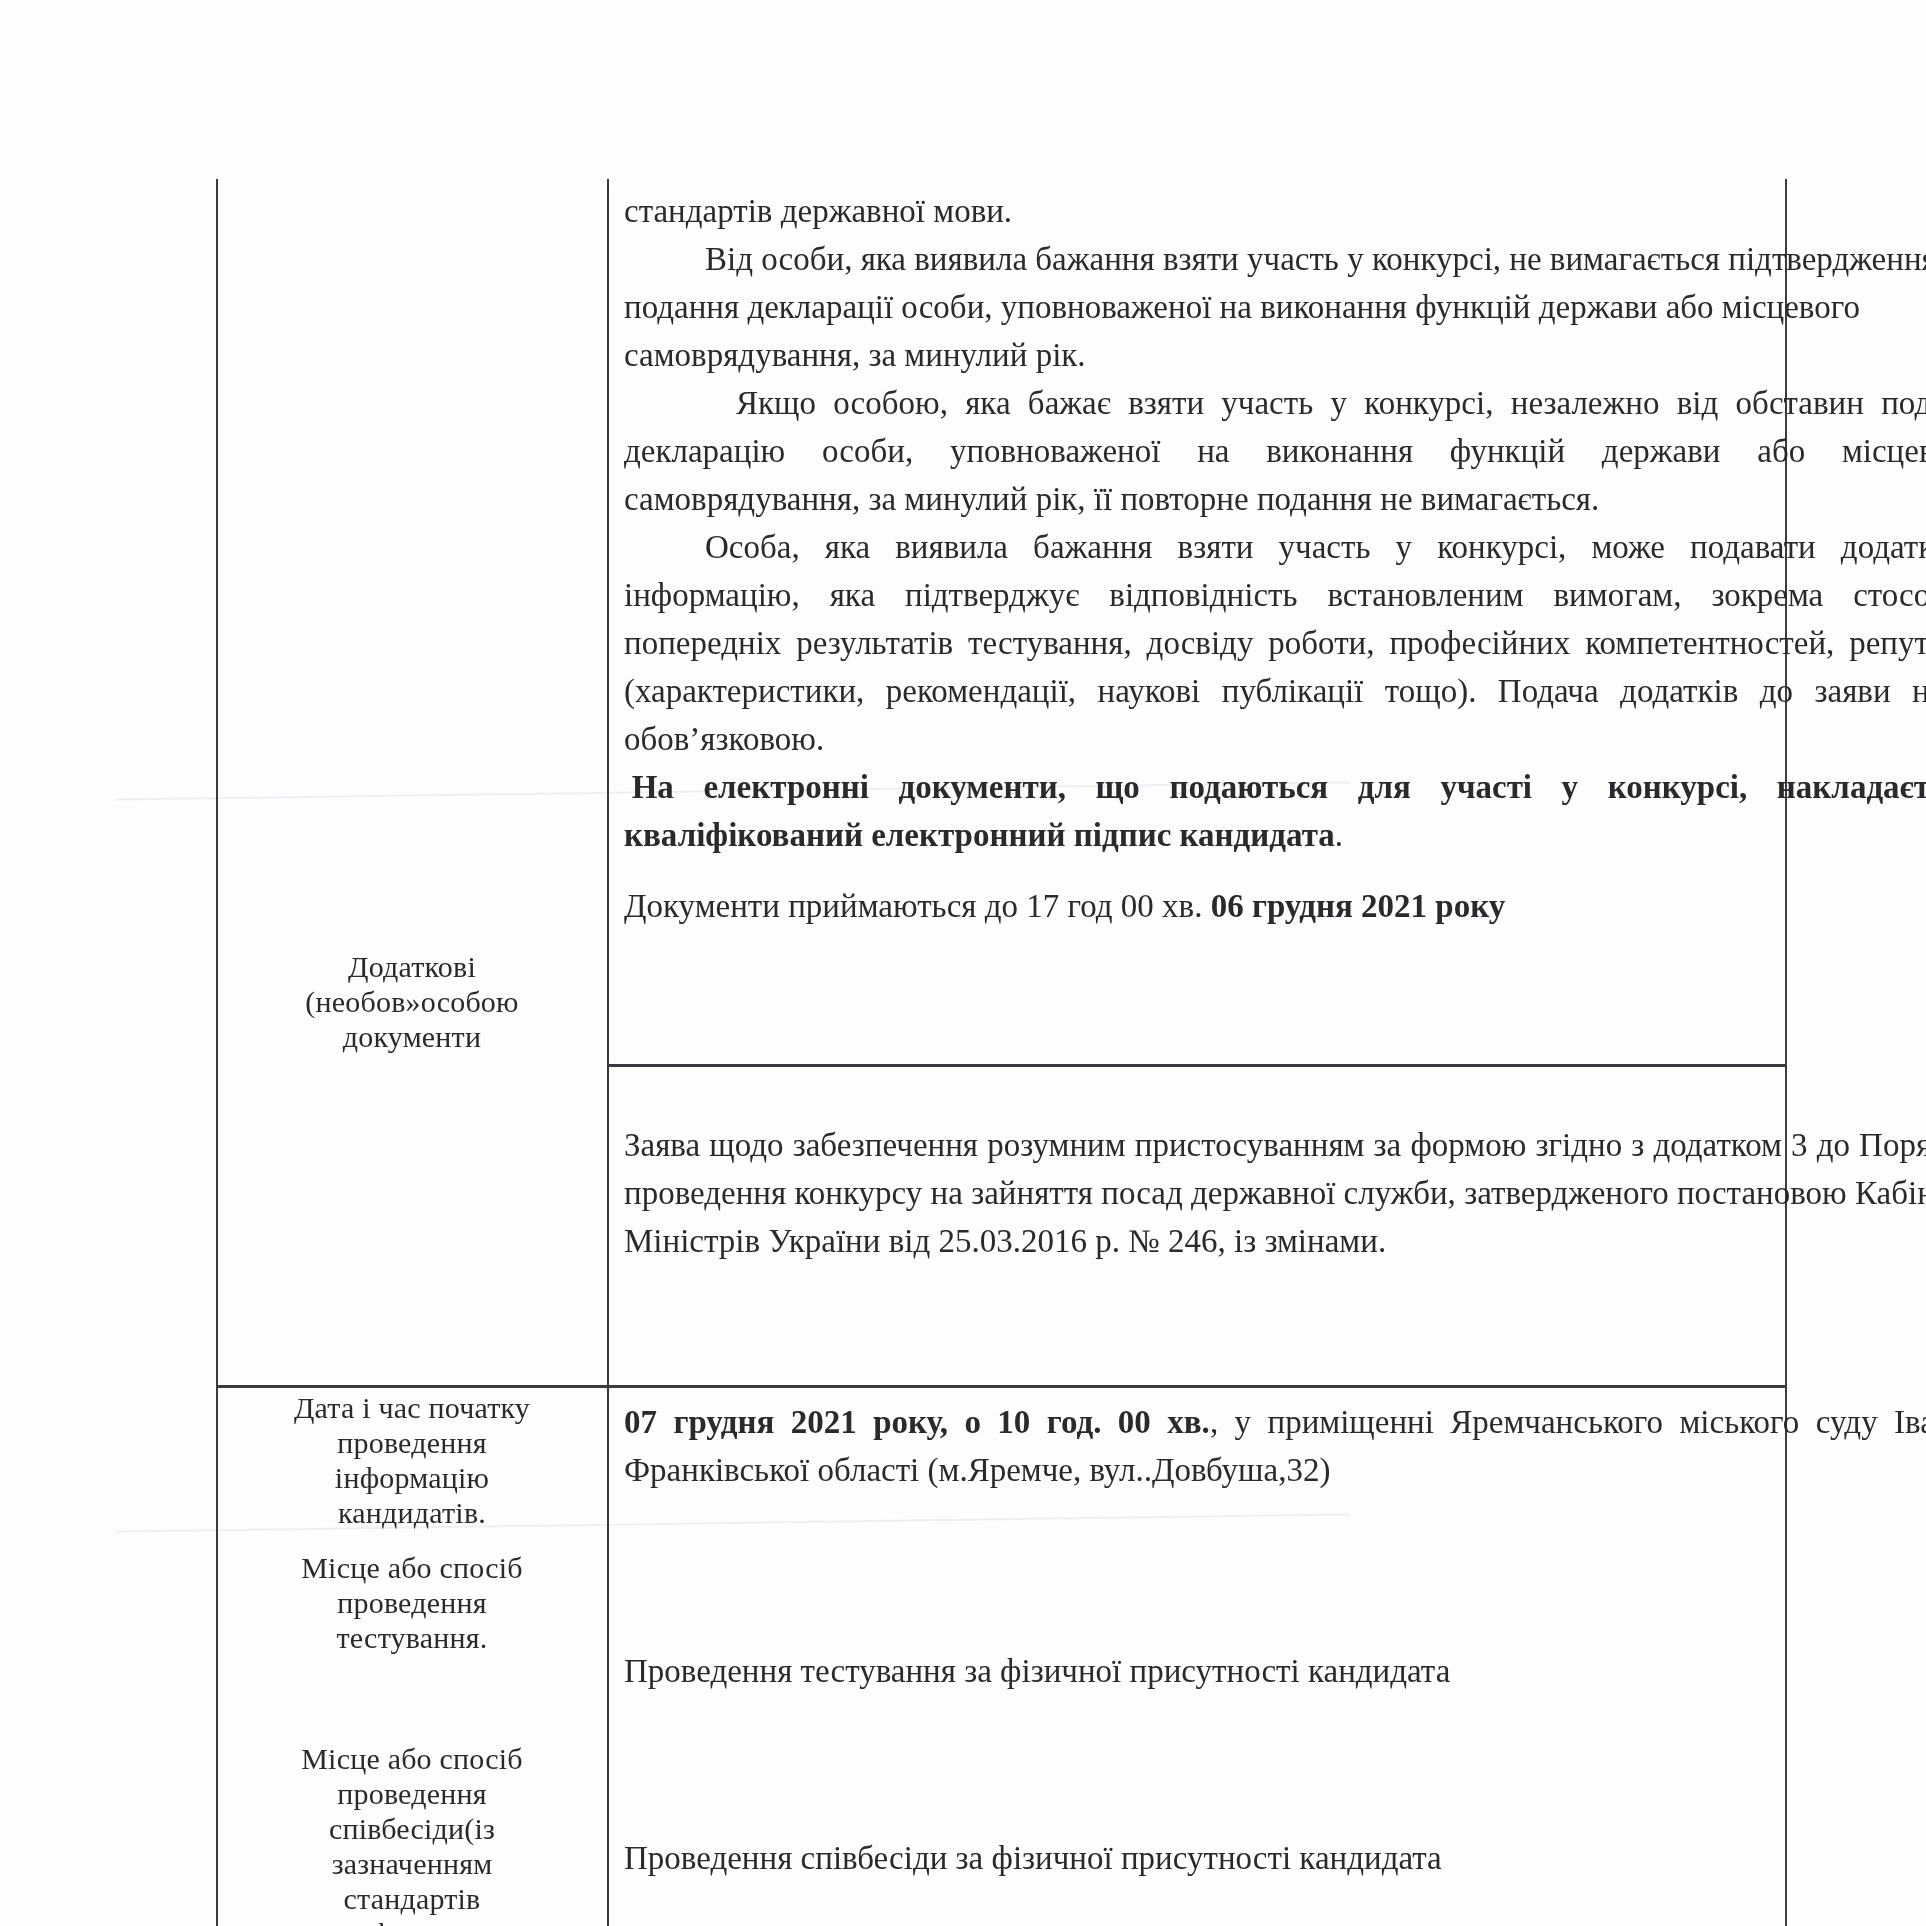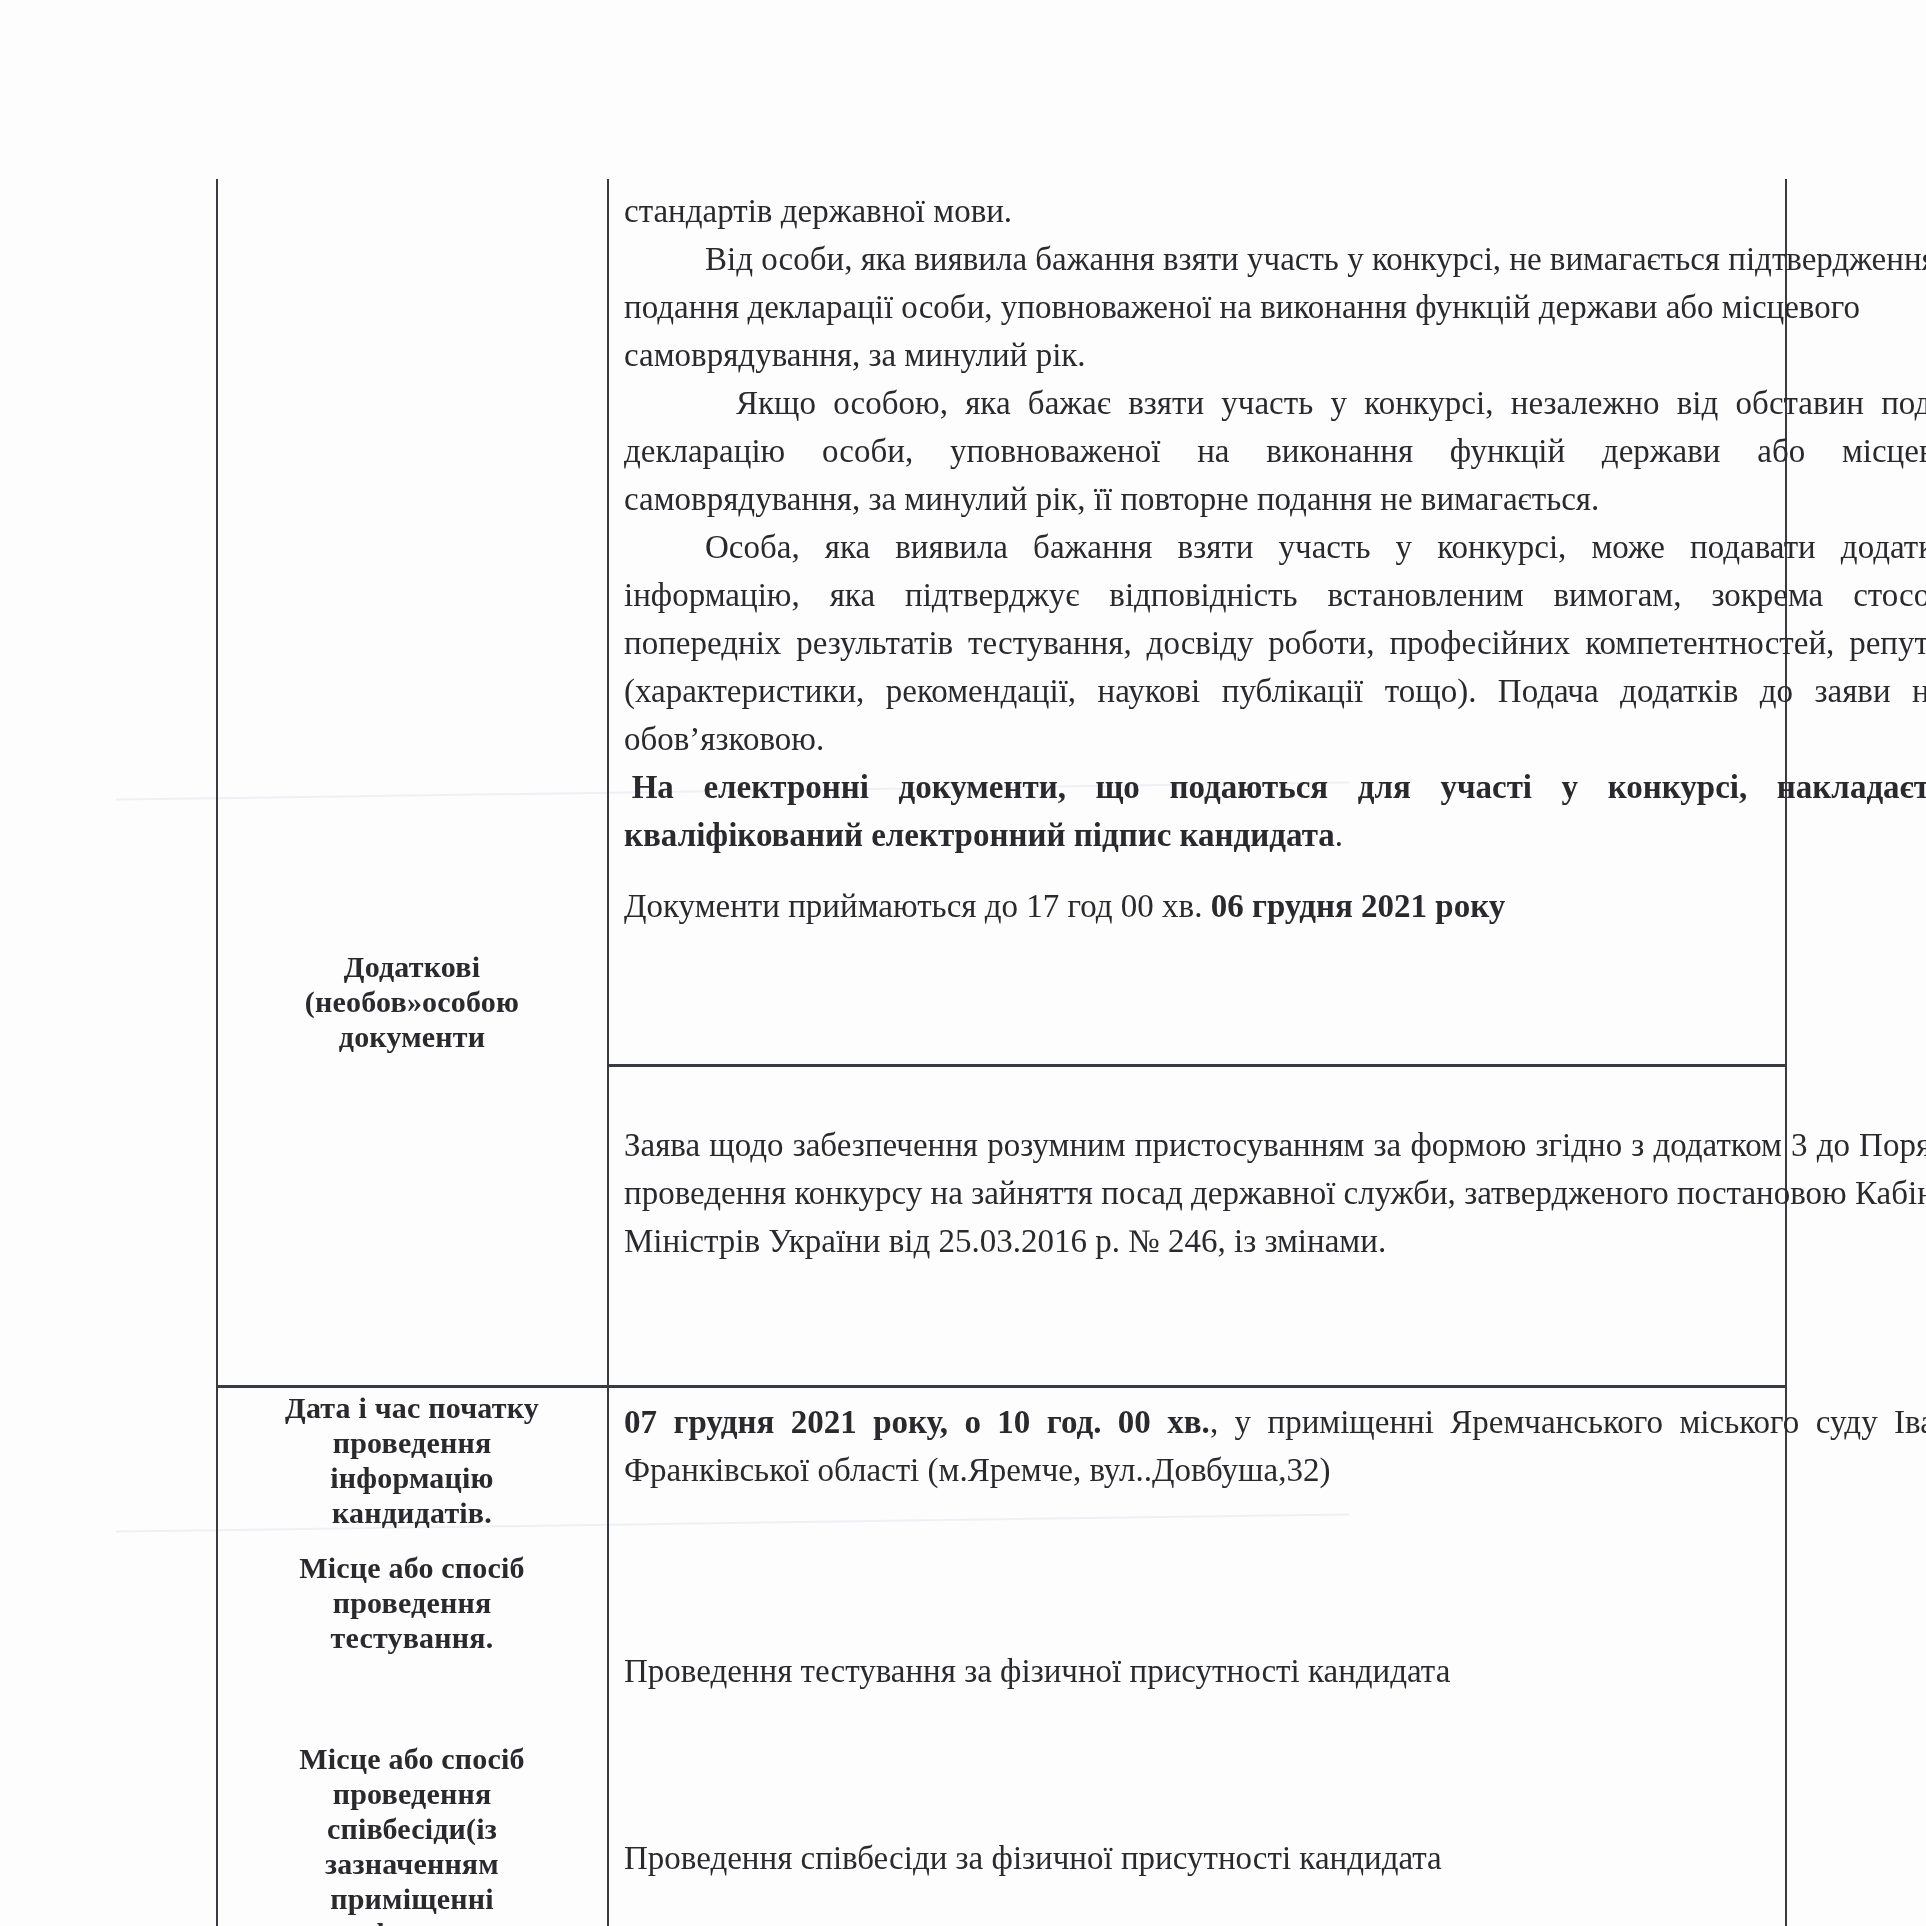"Додаткові" .cell-left { font-weight: bold -> normal }
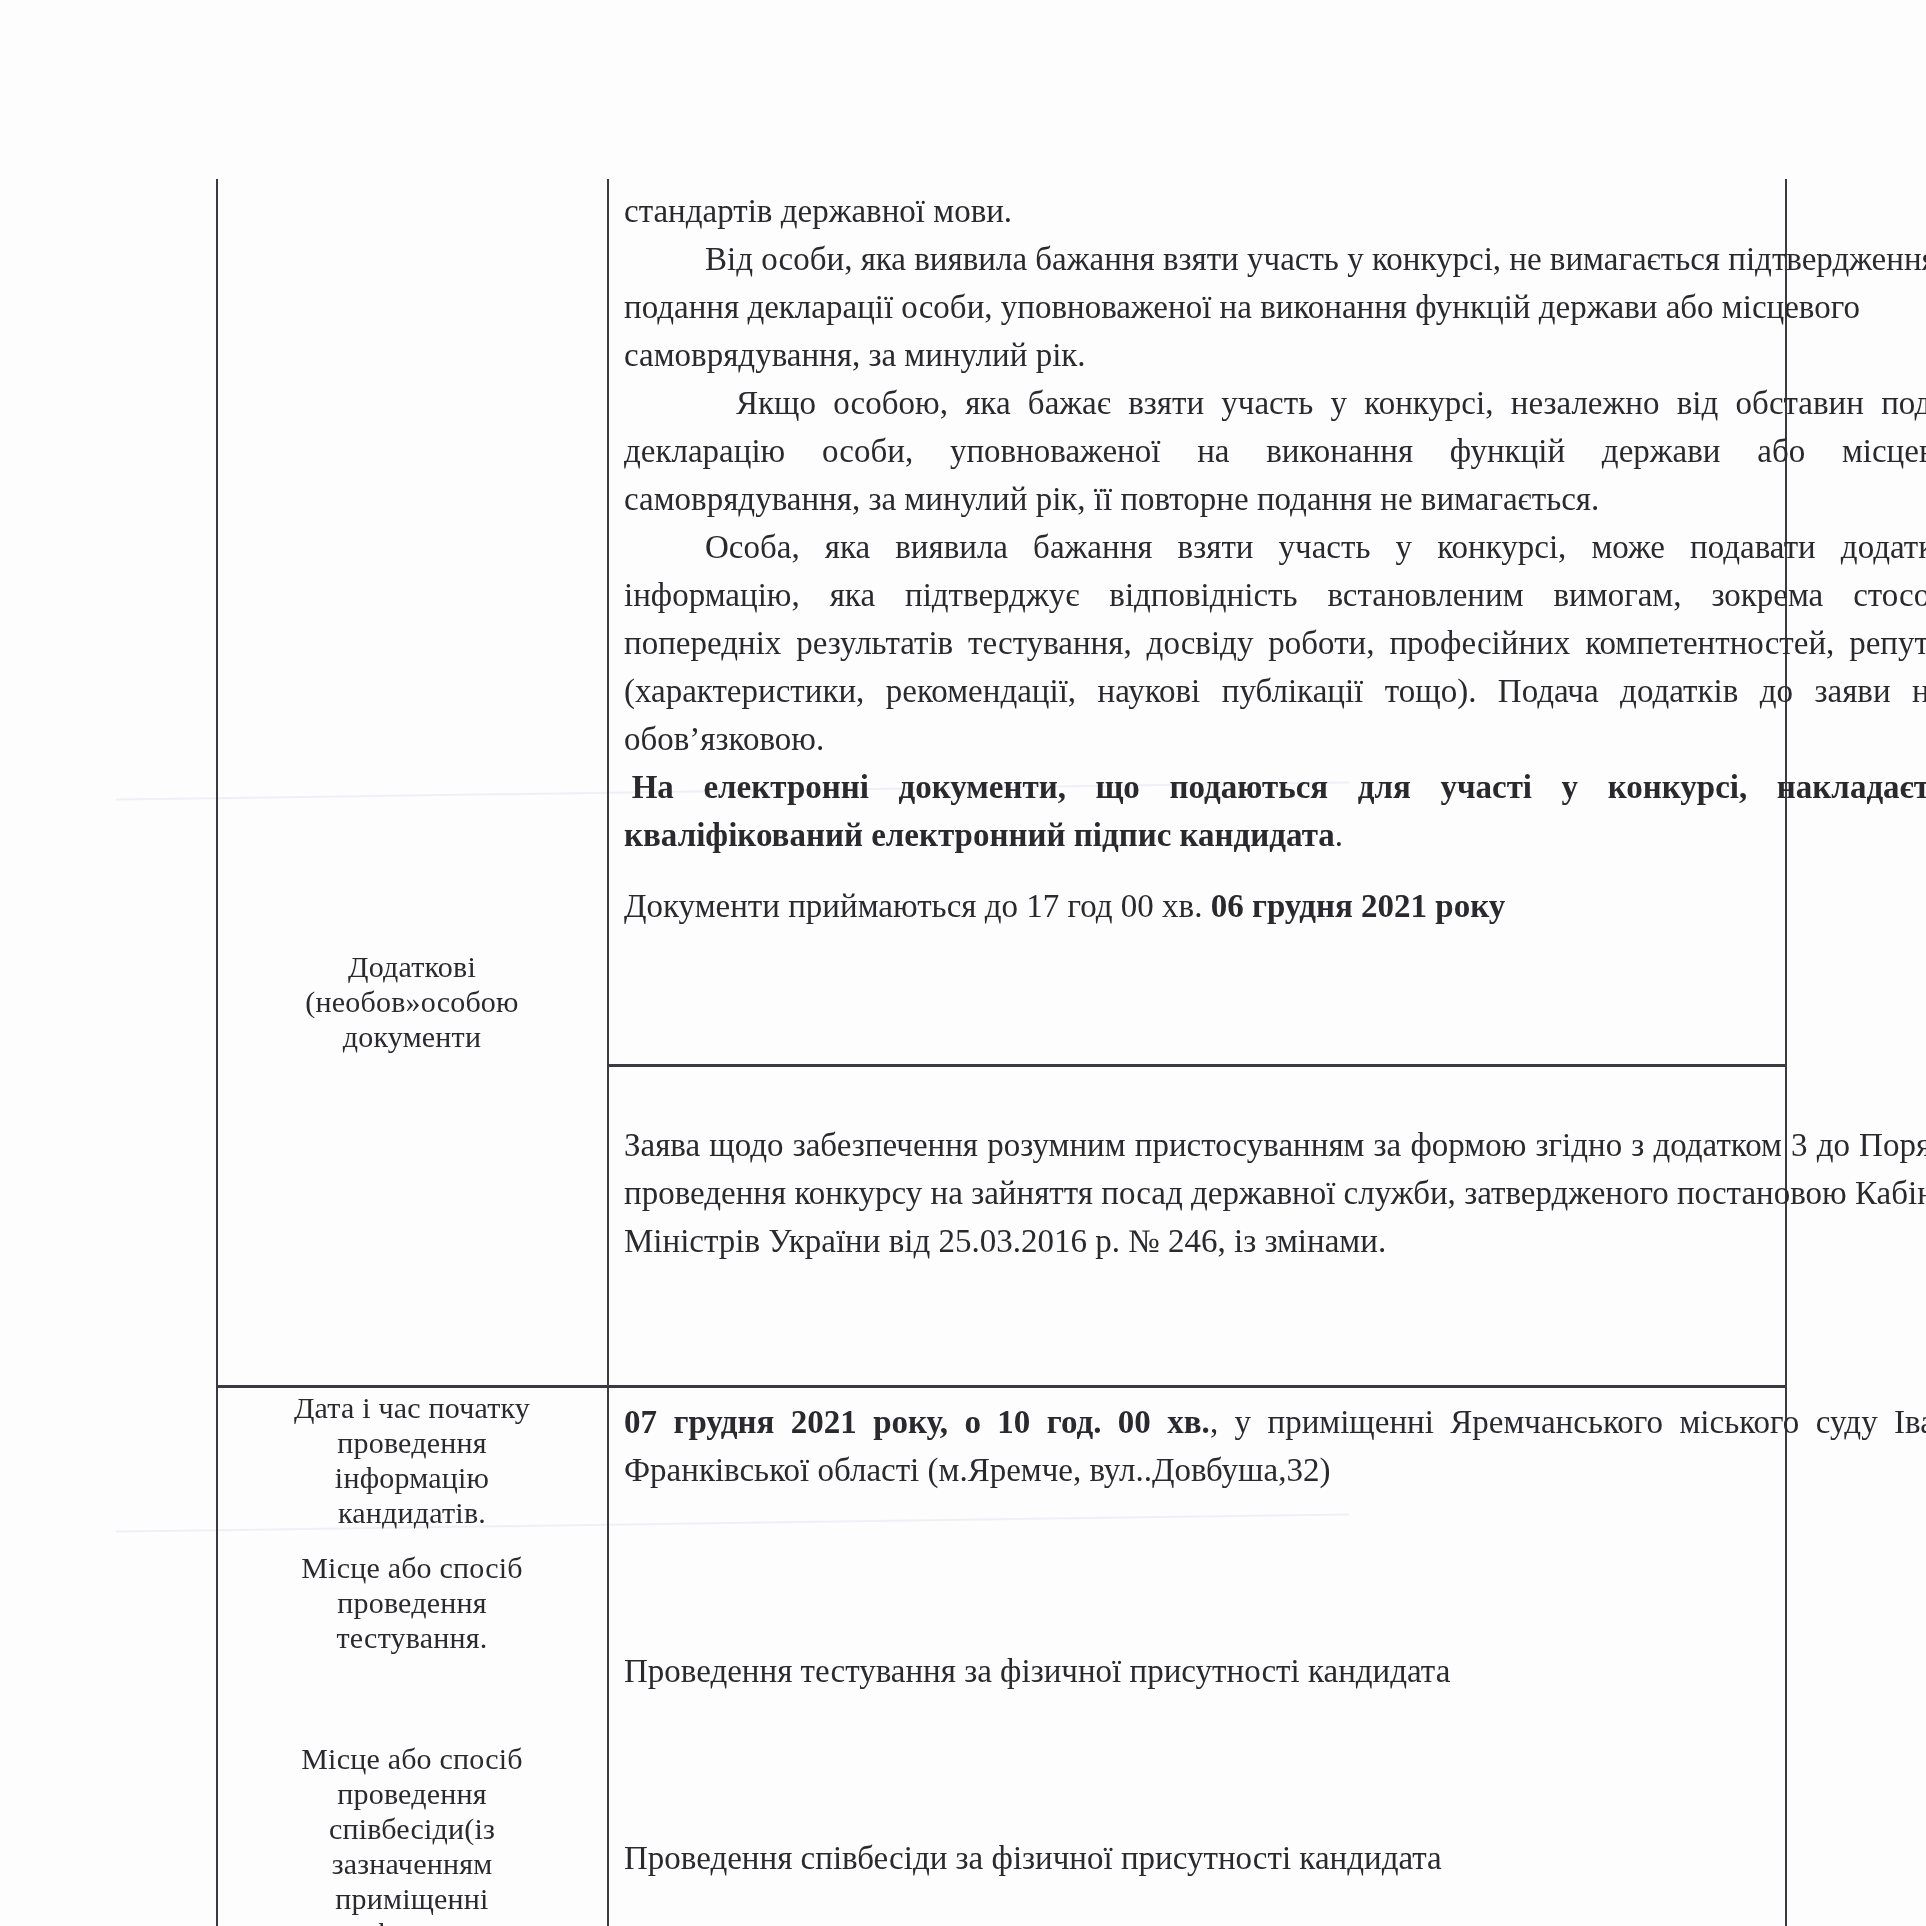"приміщенні" div { text: приміщенні -> стандартів }
